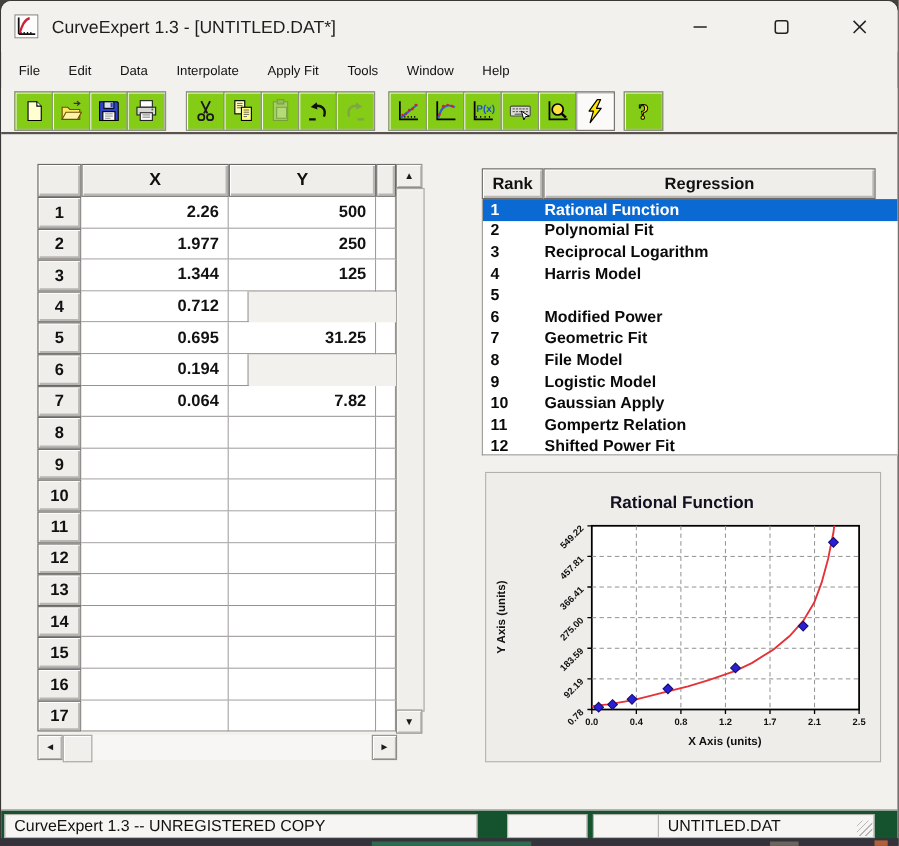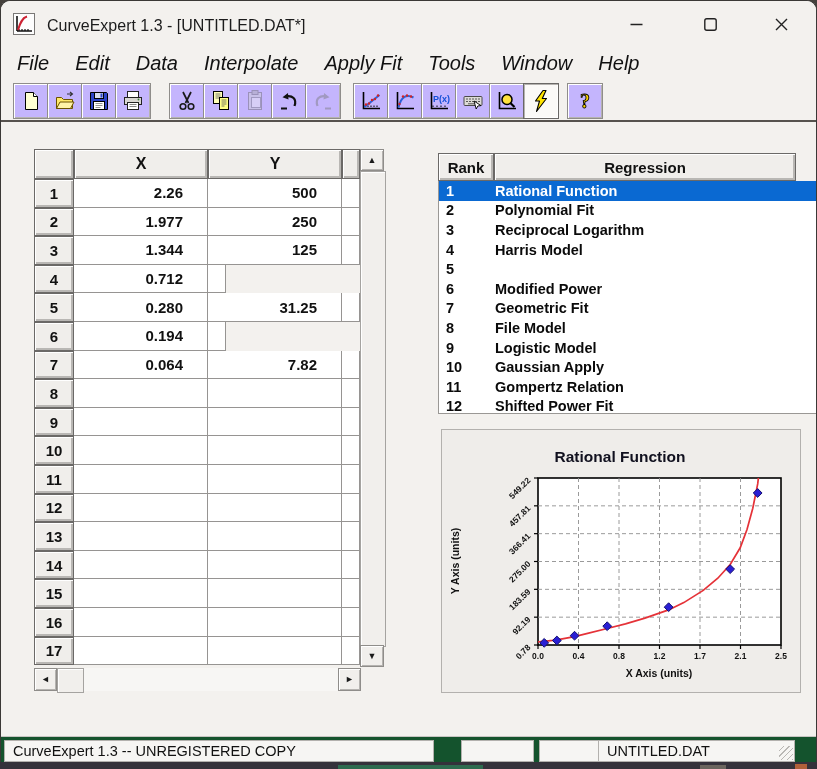"File" .menu-item { font-size: 20px -> 12px; font-style: italic -> none }
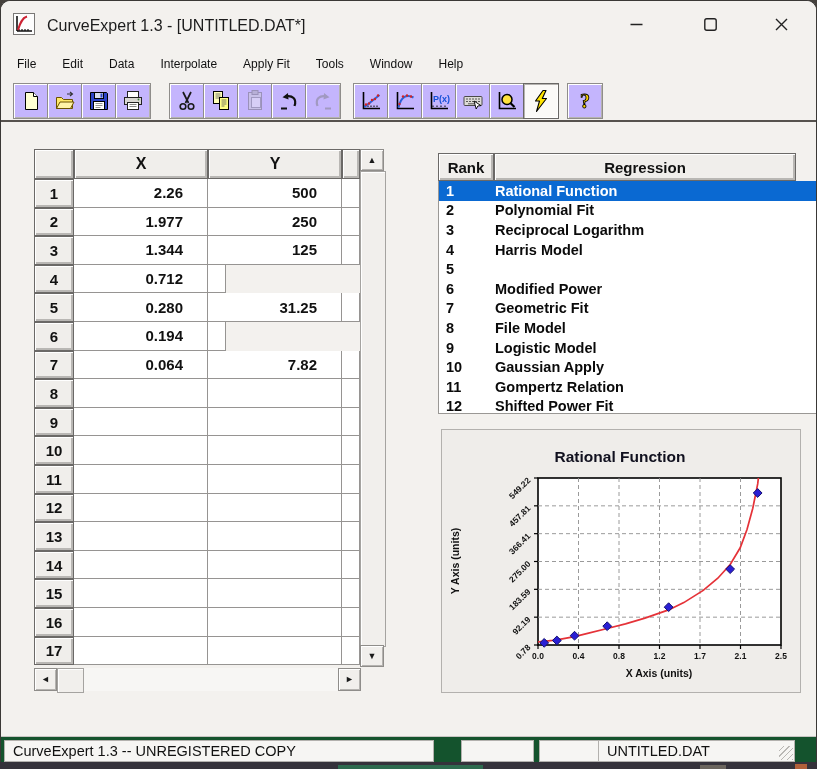"P(x)" .tbtn { background: #c4b5fd -> #84cc16 }
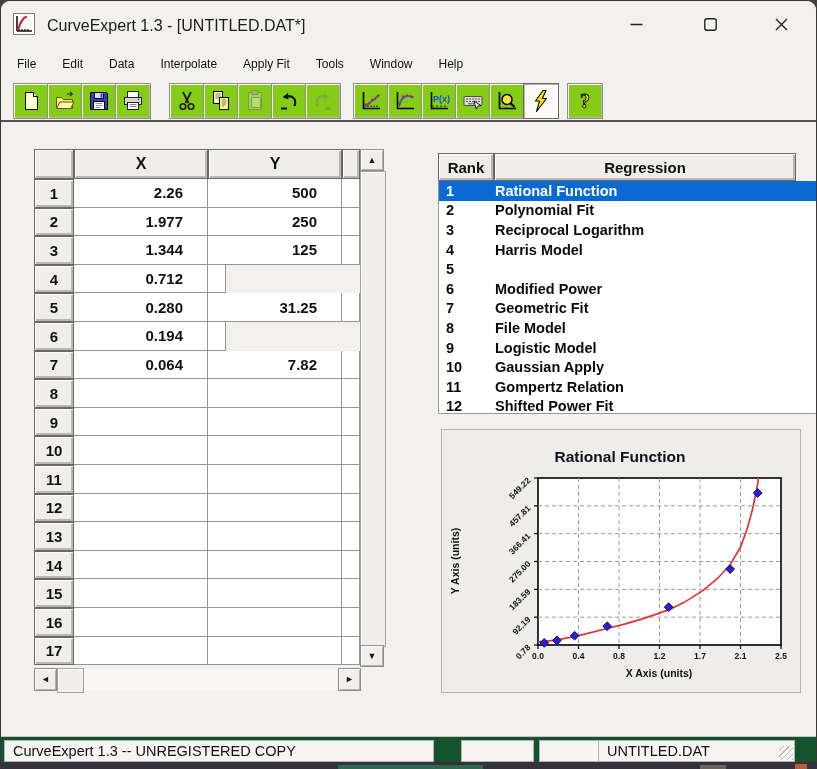"2.26" .dcell { padding-right: 24px -> 8px }
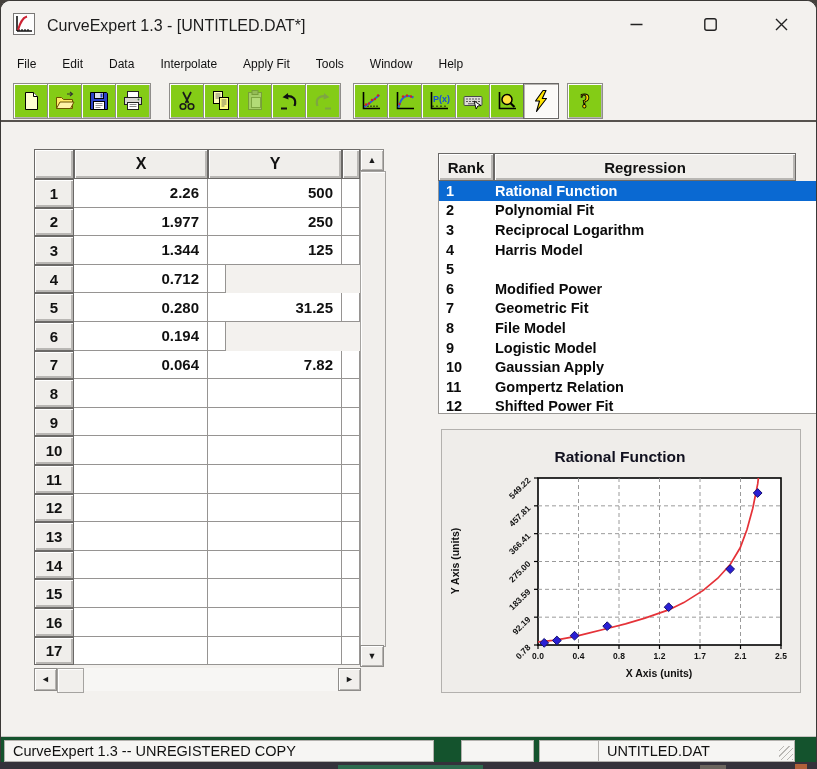"0.280" div.dcell { text: 0.280 -> 0.695 }
